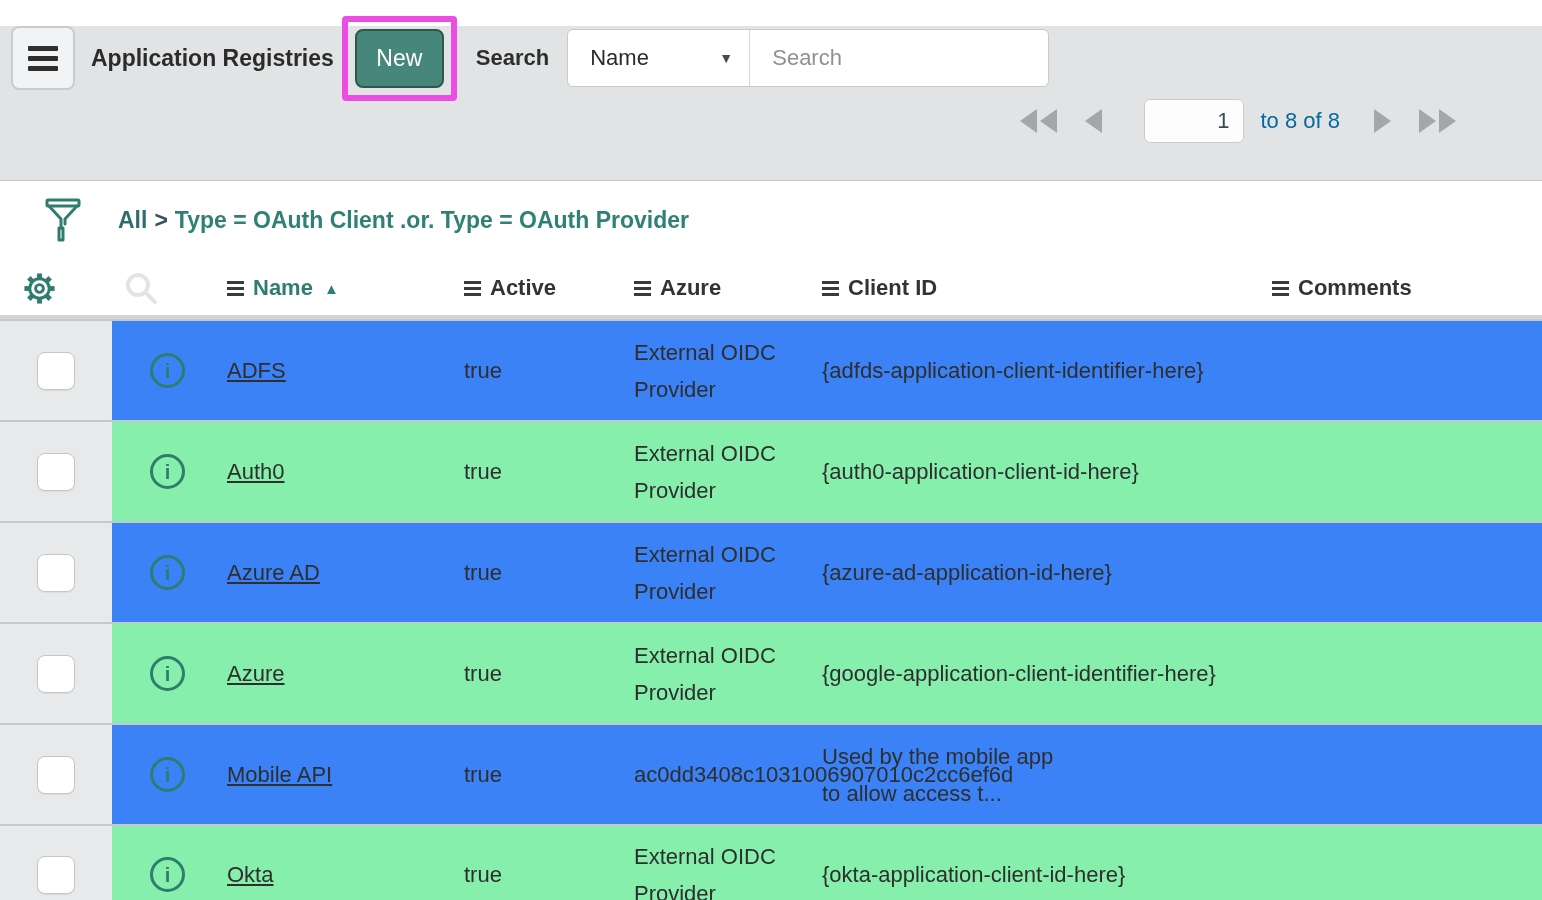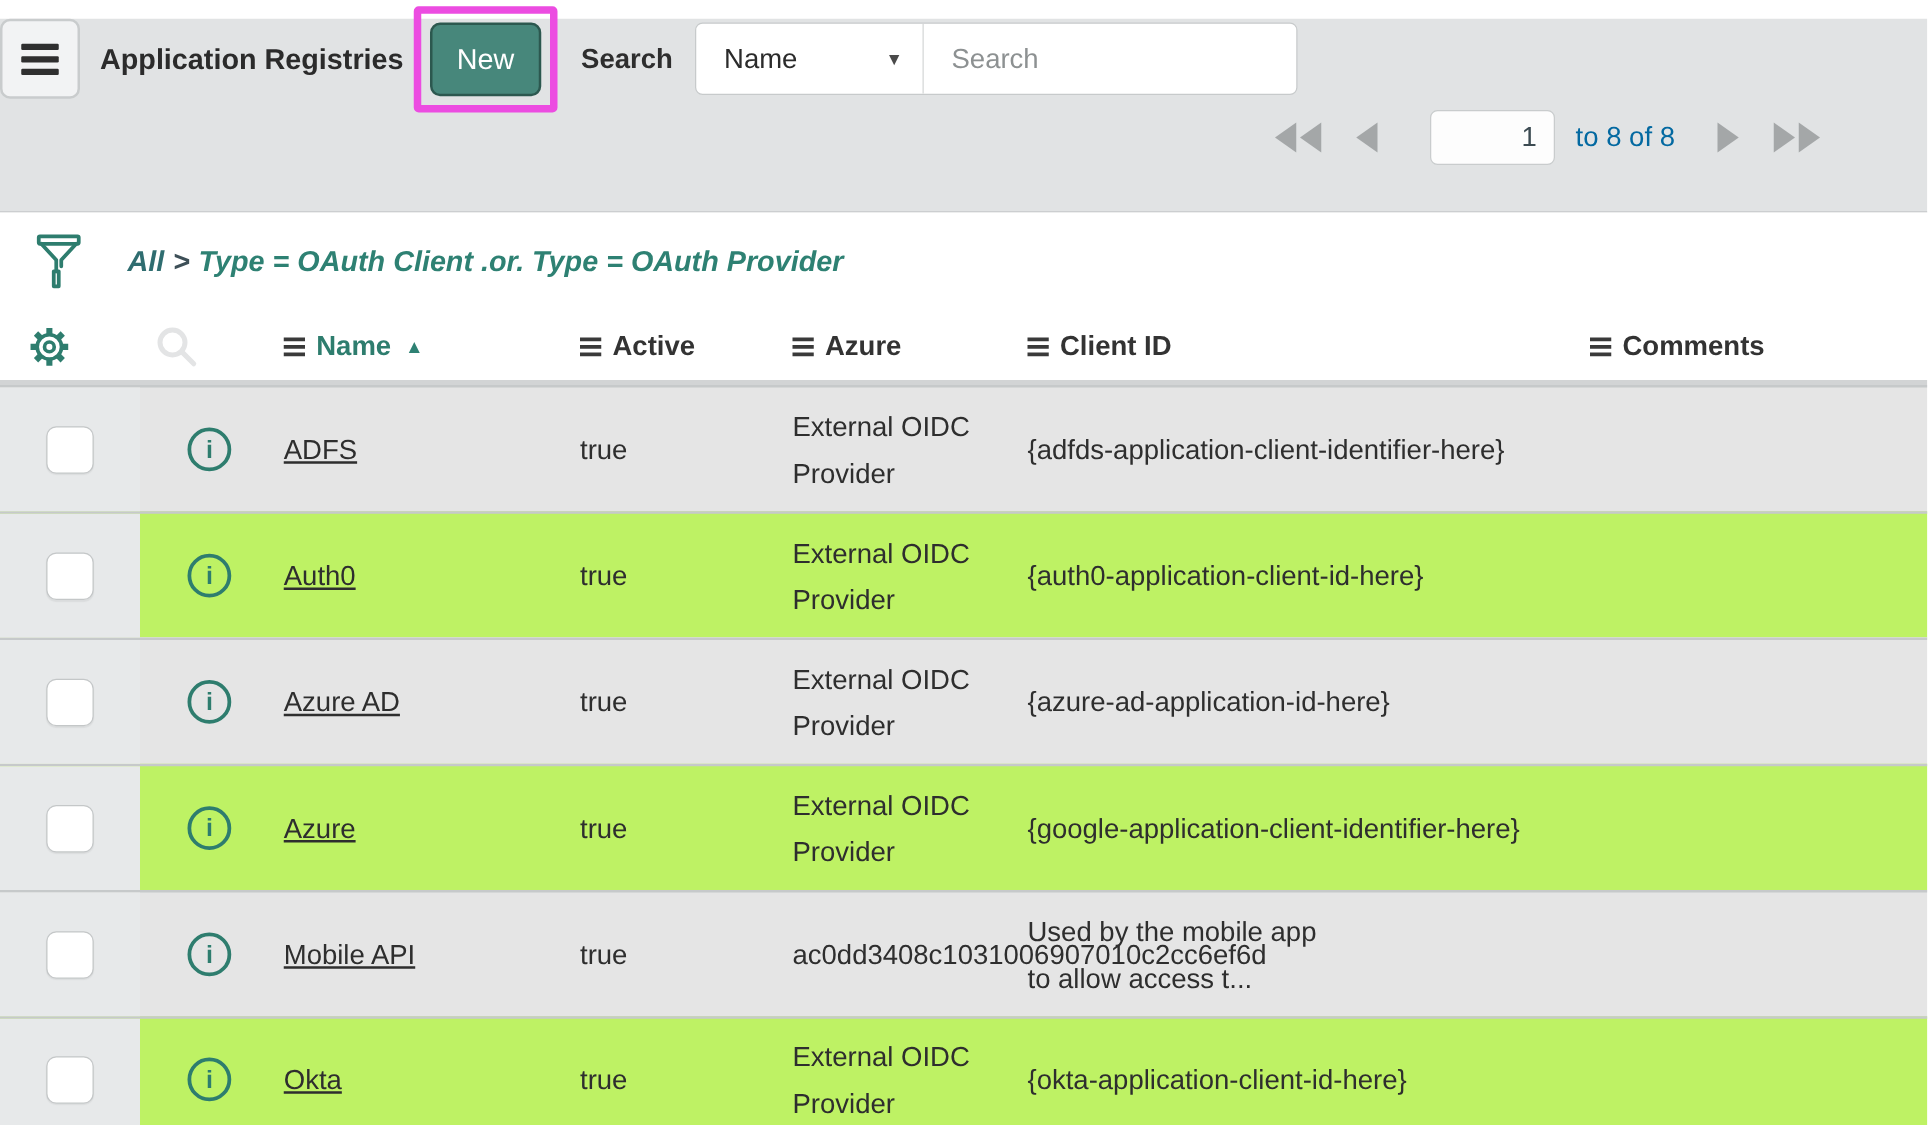"Application Registries" .header-top { margin-top: 15px -> 26px; padding-left: none -> 11px }
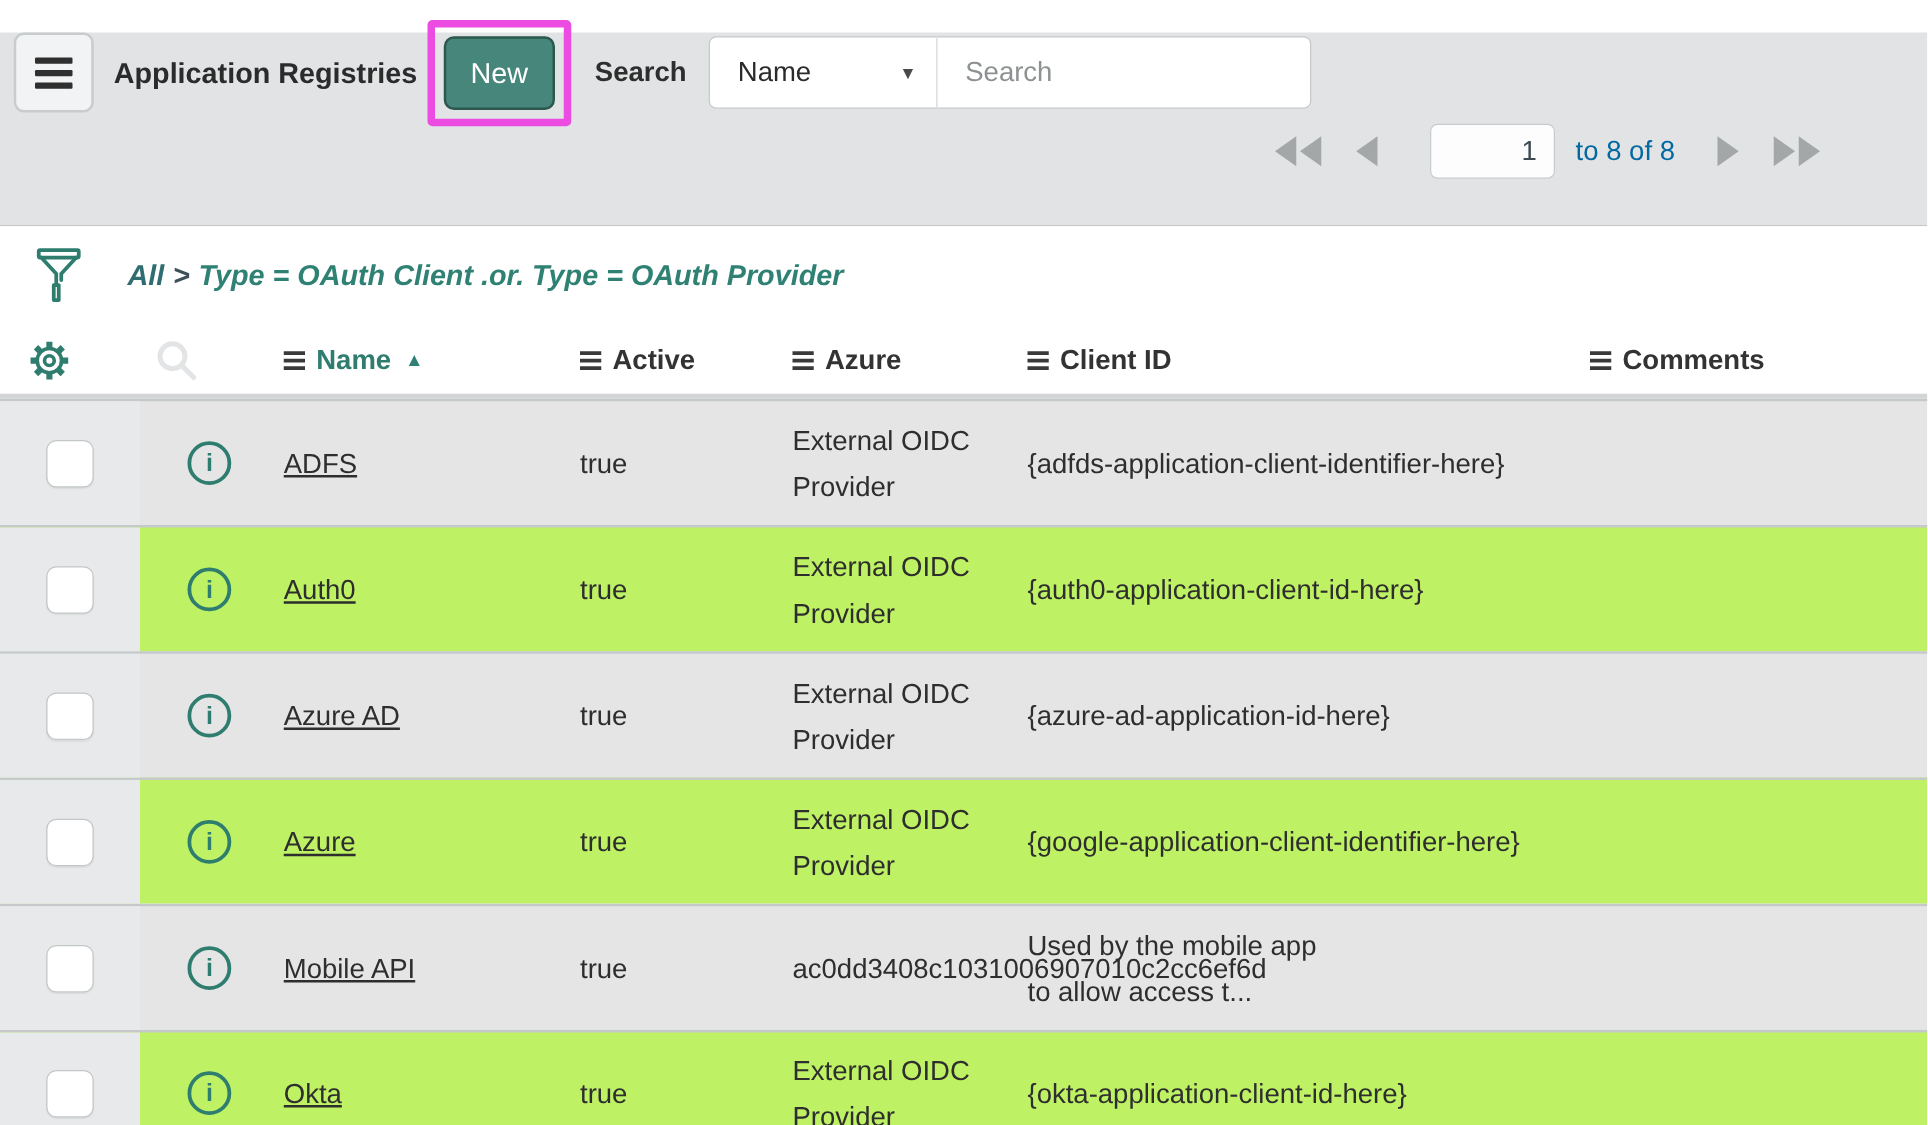"All" .filter-bar { font-style: italic -> none; padding-left: 28px -> 44px }
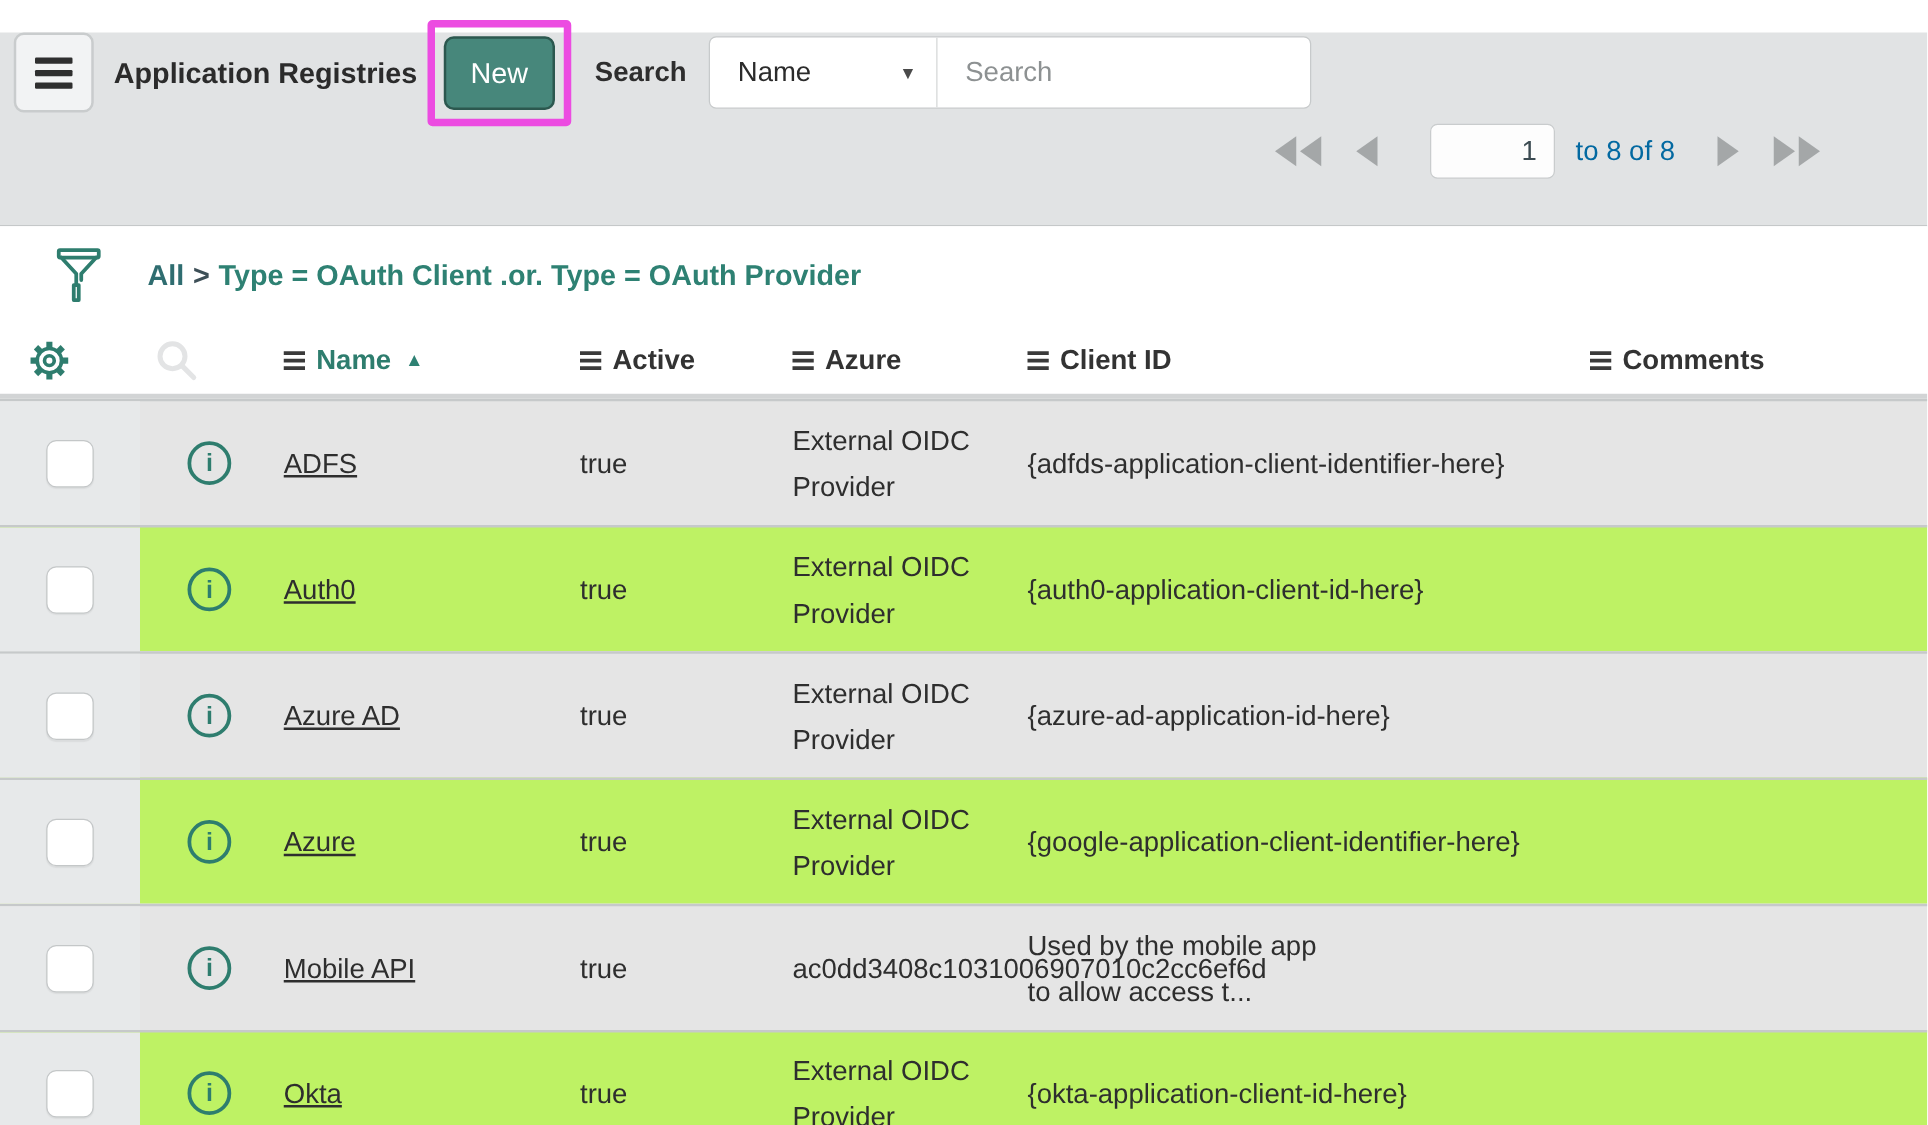"ADFS" .row { background: #e5e5e5 -> #3b82f6 }
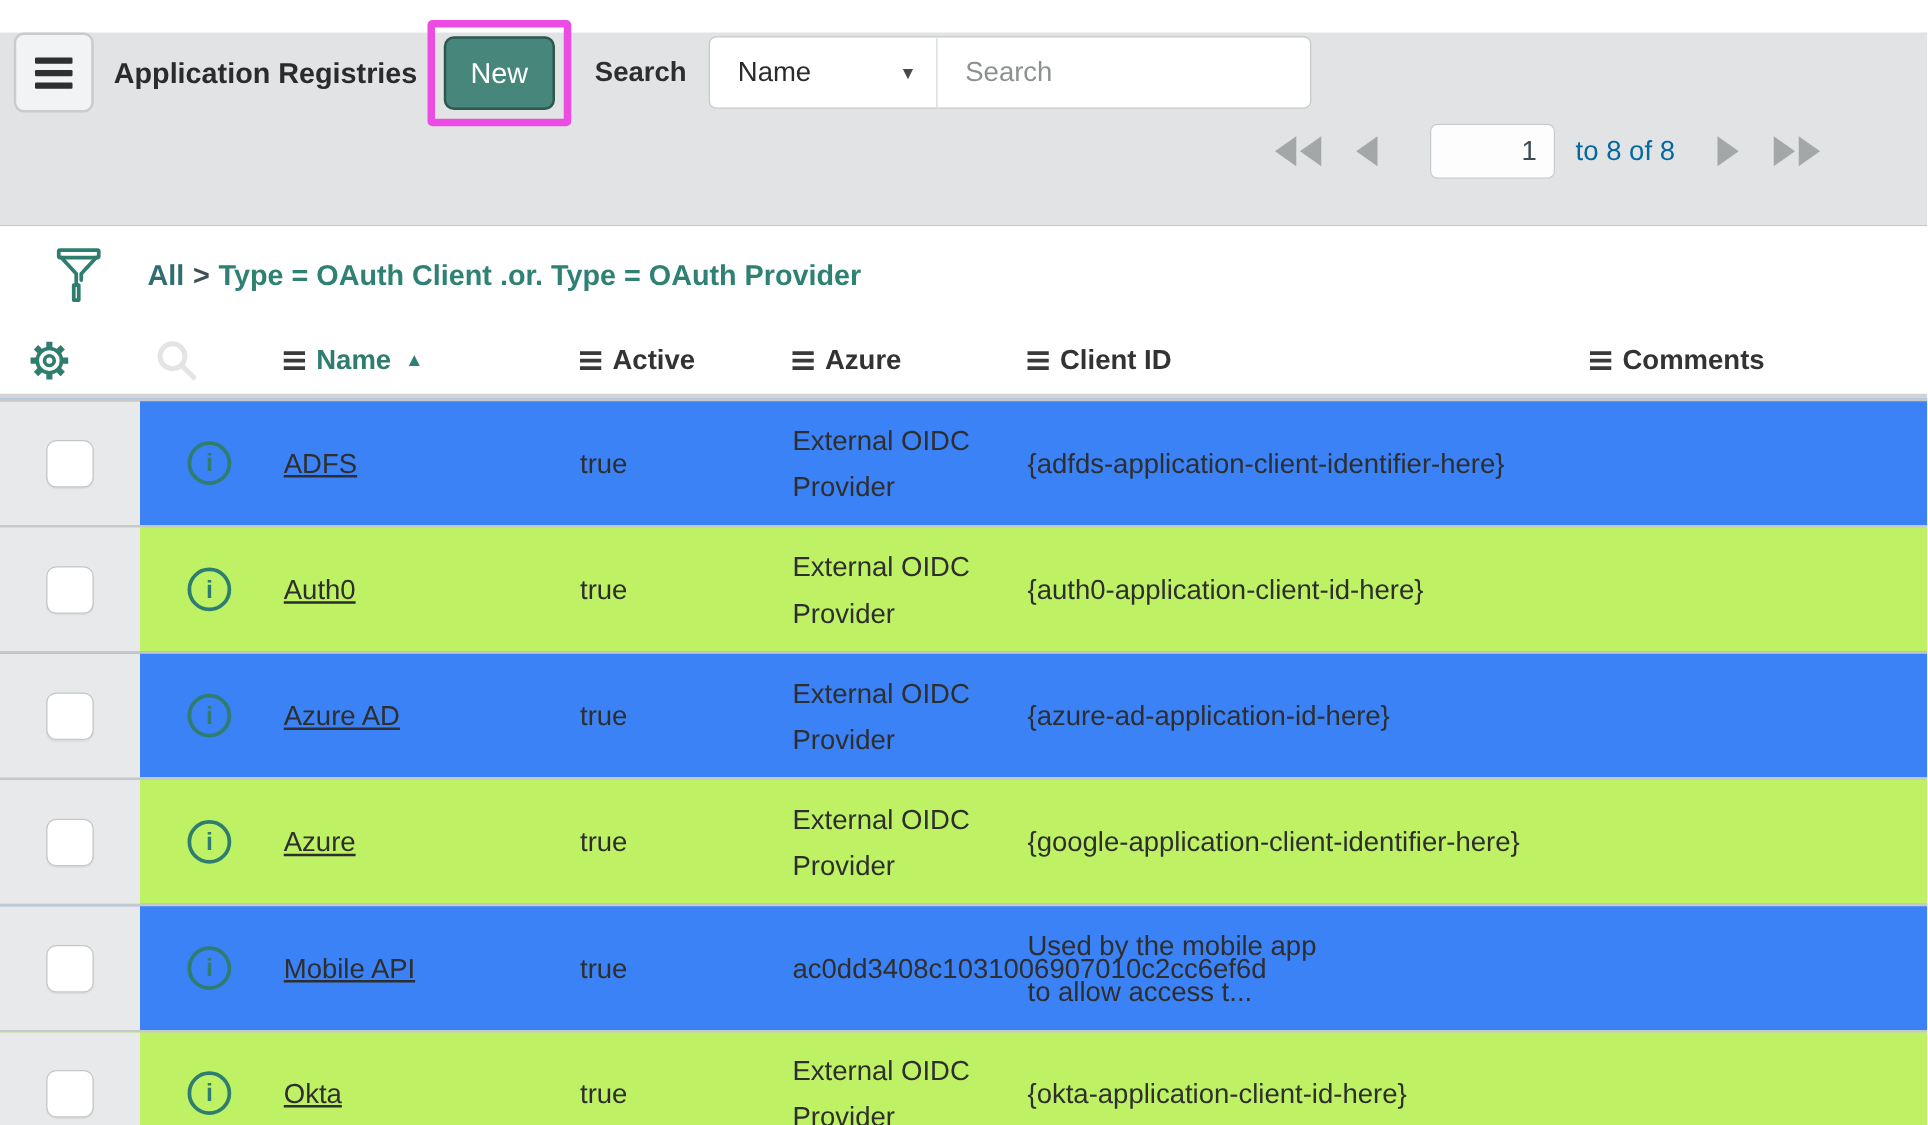"Auth0" .row.alt { background: #bef264 -> #86efac }
